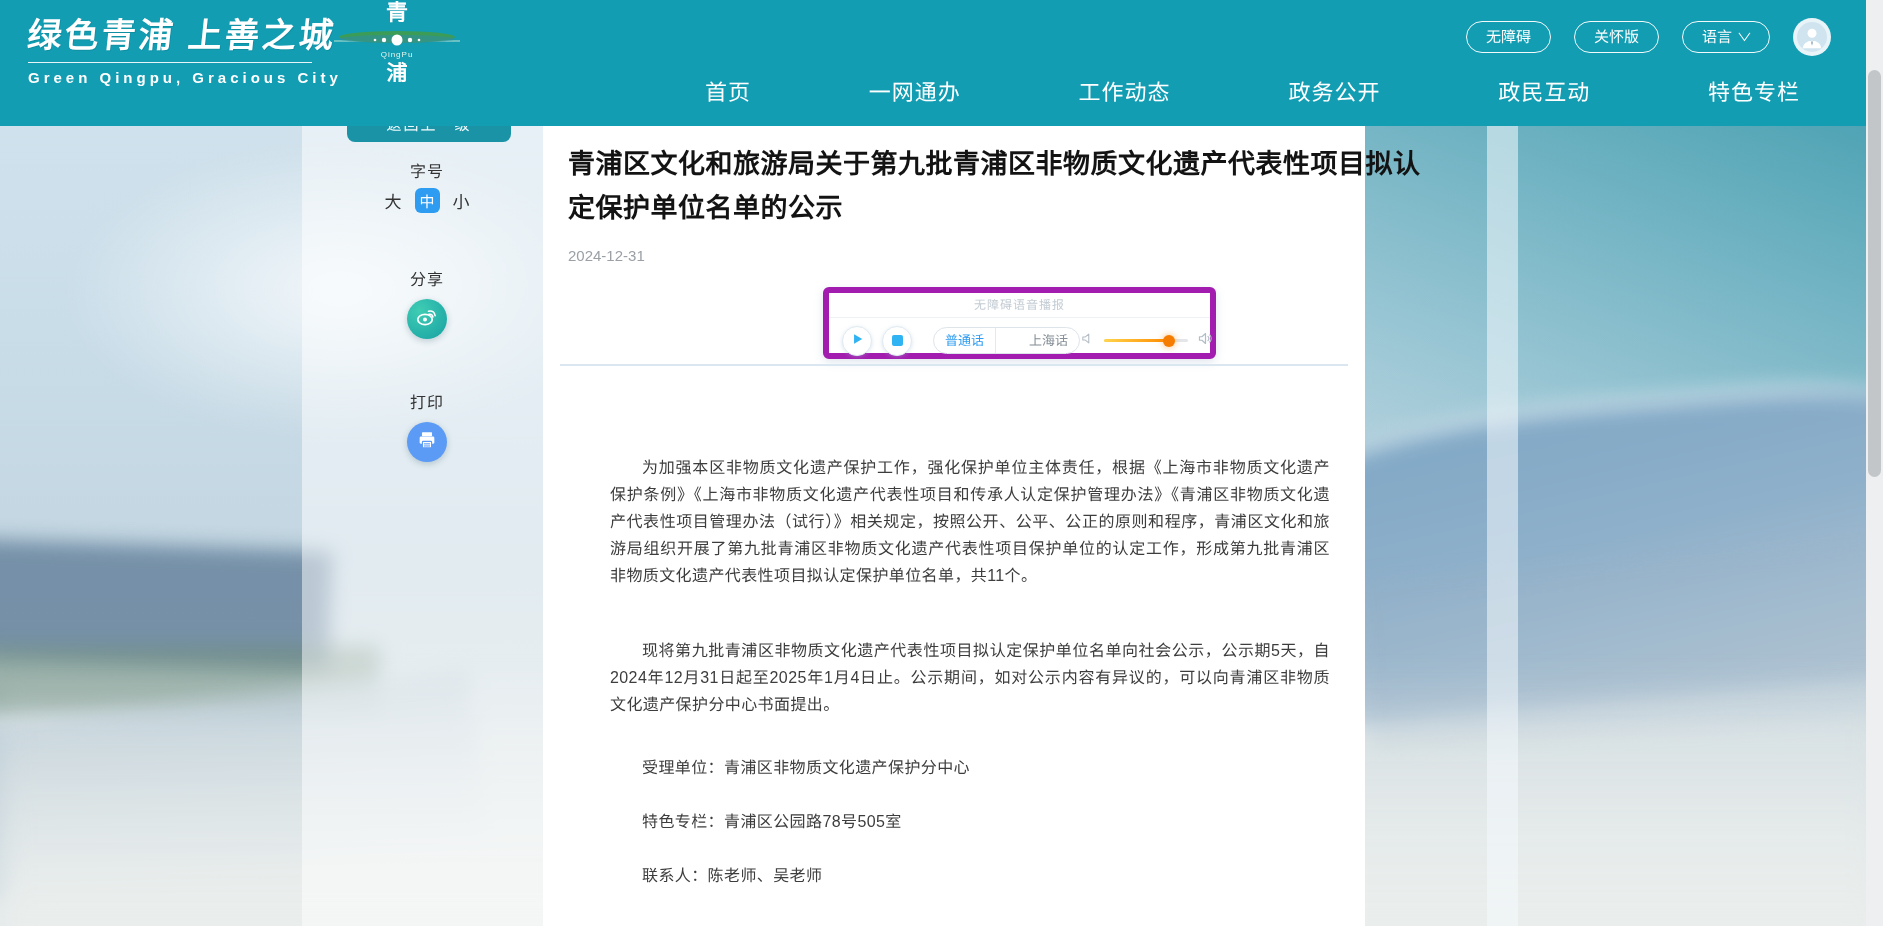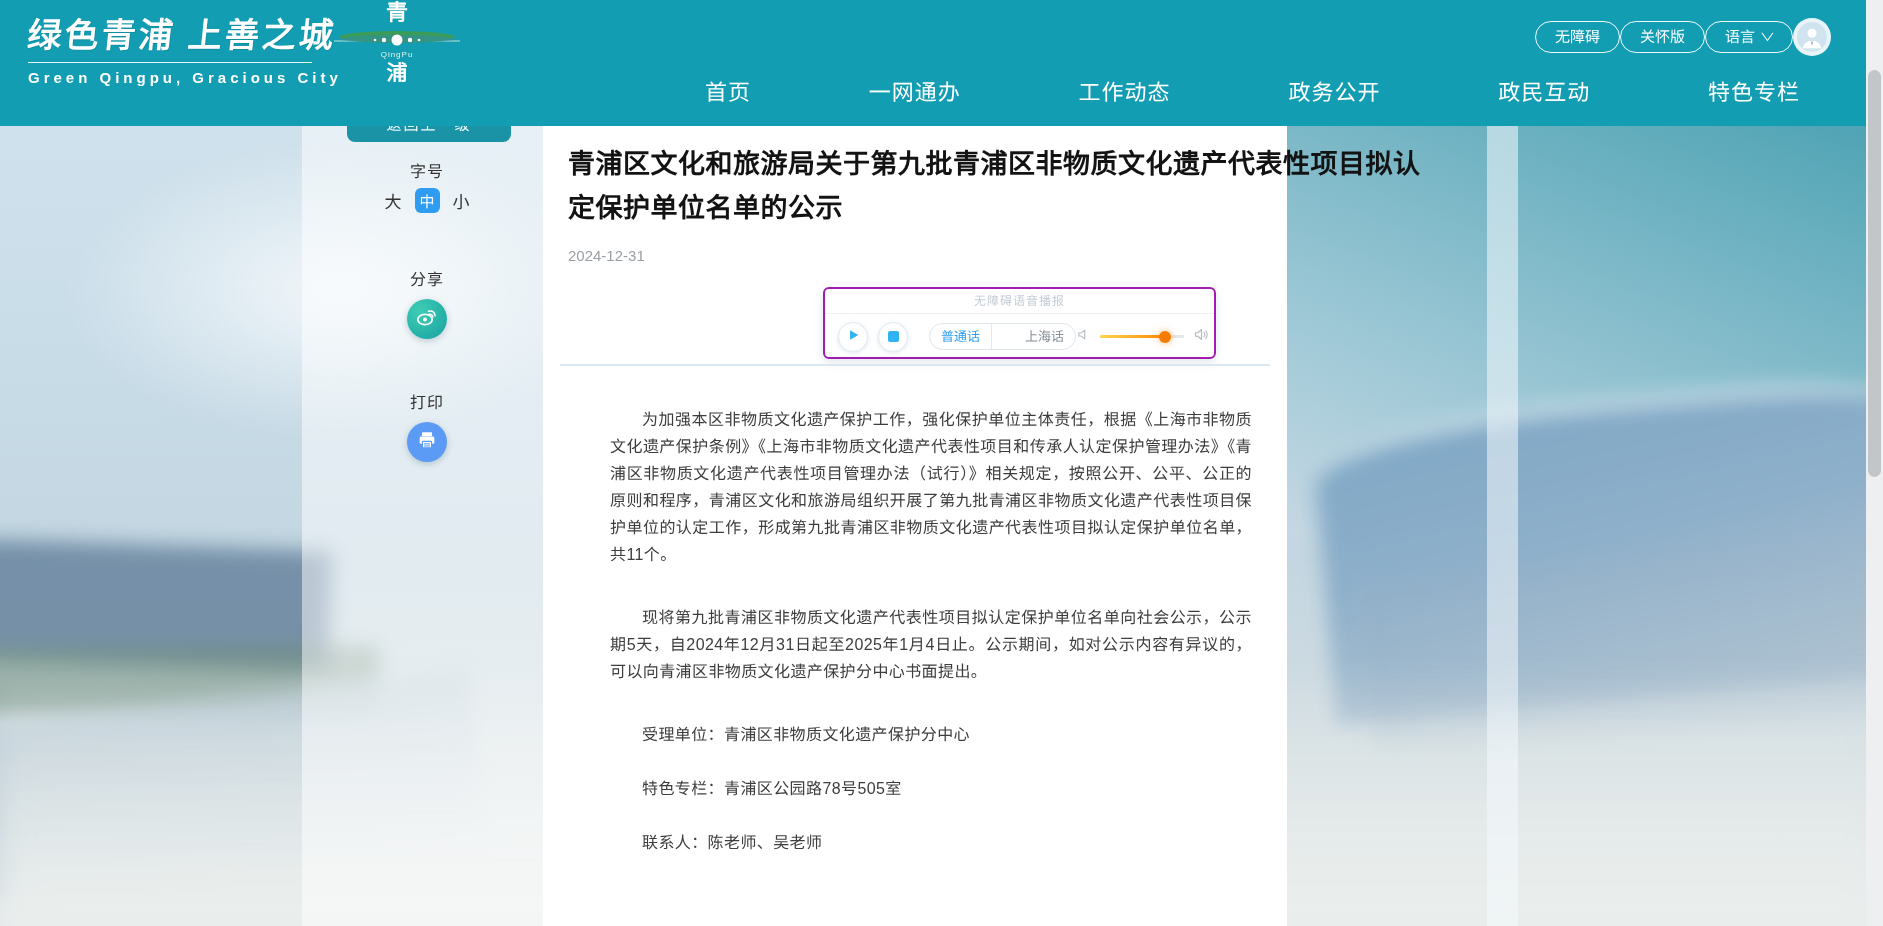"无障碍" .header-actions { gap: none -> 23px }
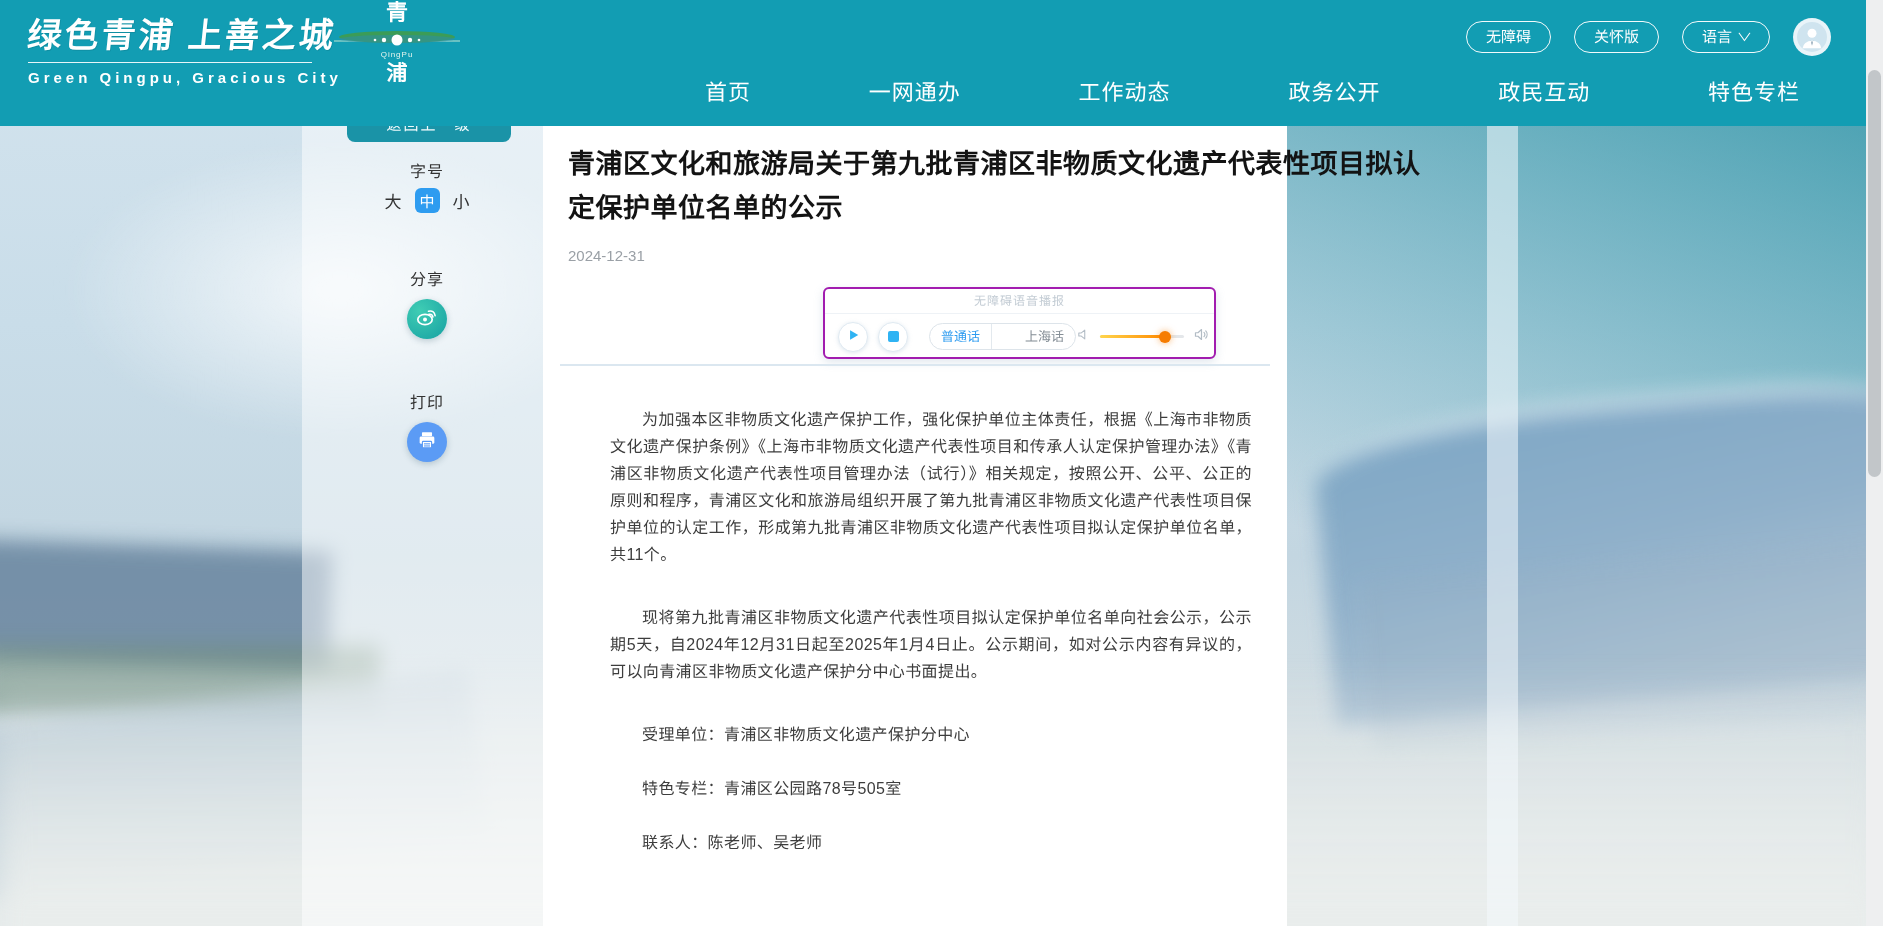"青浦区文化和旅游局关于第九批青浦区非物质文化遗产代表性项目拟认定保护单位名单的公" .article-panel { width: 744px -> 822px }
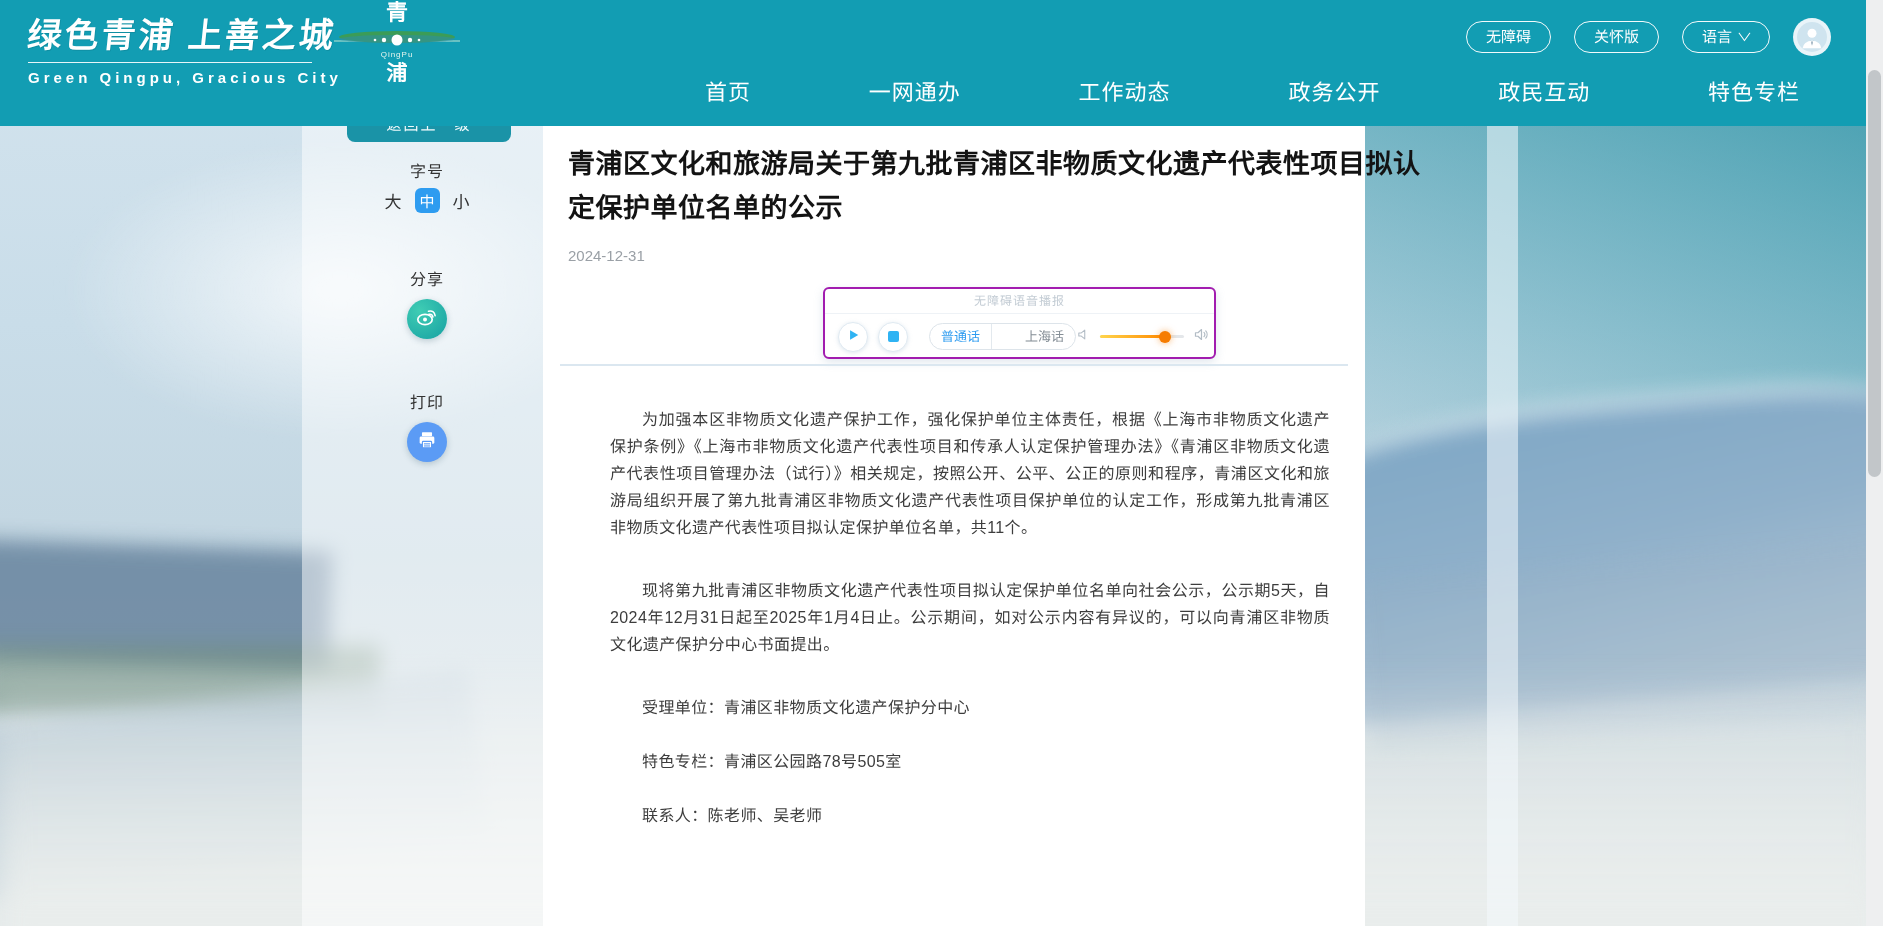"无障碍语音播报" .tts-player { border: 2px solid #a21caf -> 6px solid #a21caf }
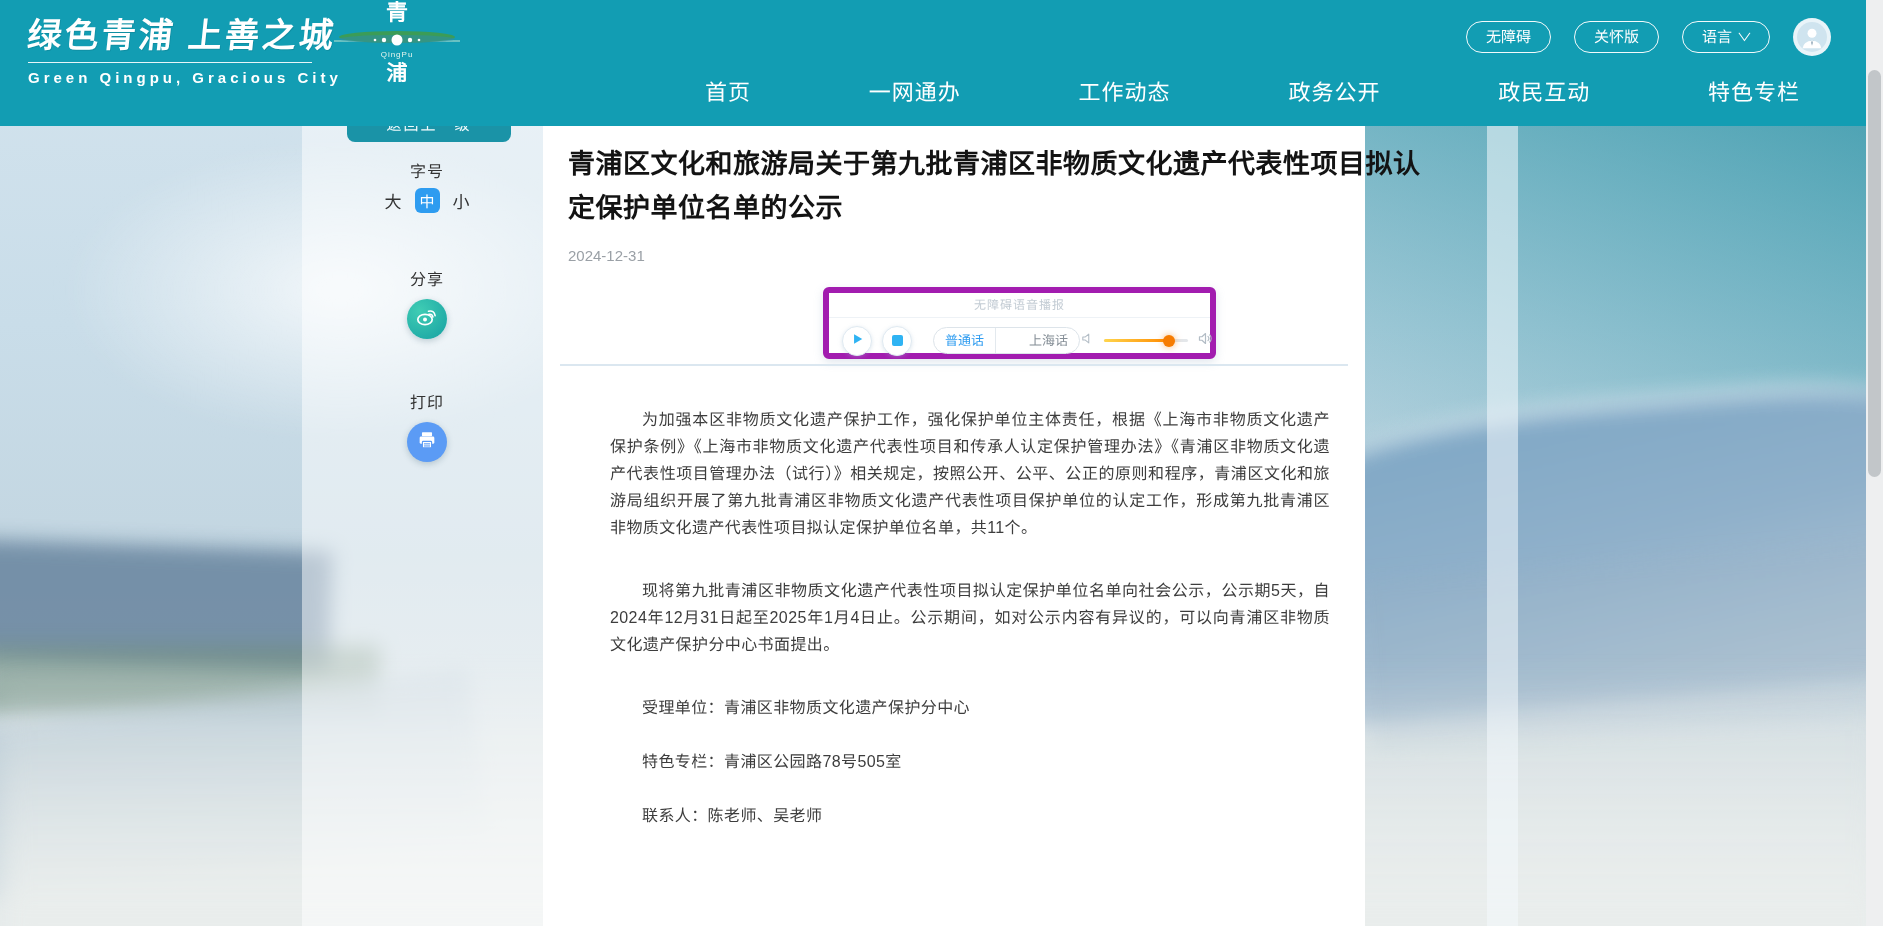"为加强本区非物质文化遗产保护工作，强化保护单位主体责任，根据《上海市非物质文化遗" .article-body p.para { margin-top: none -> 48px }
